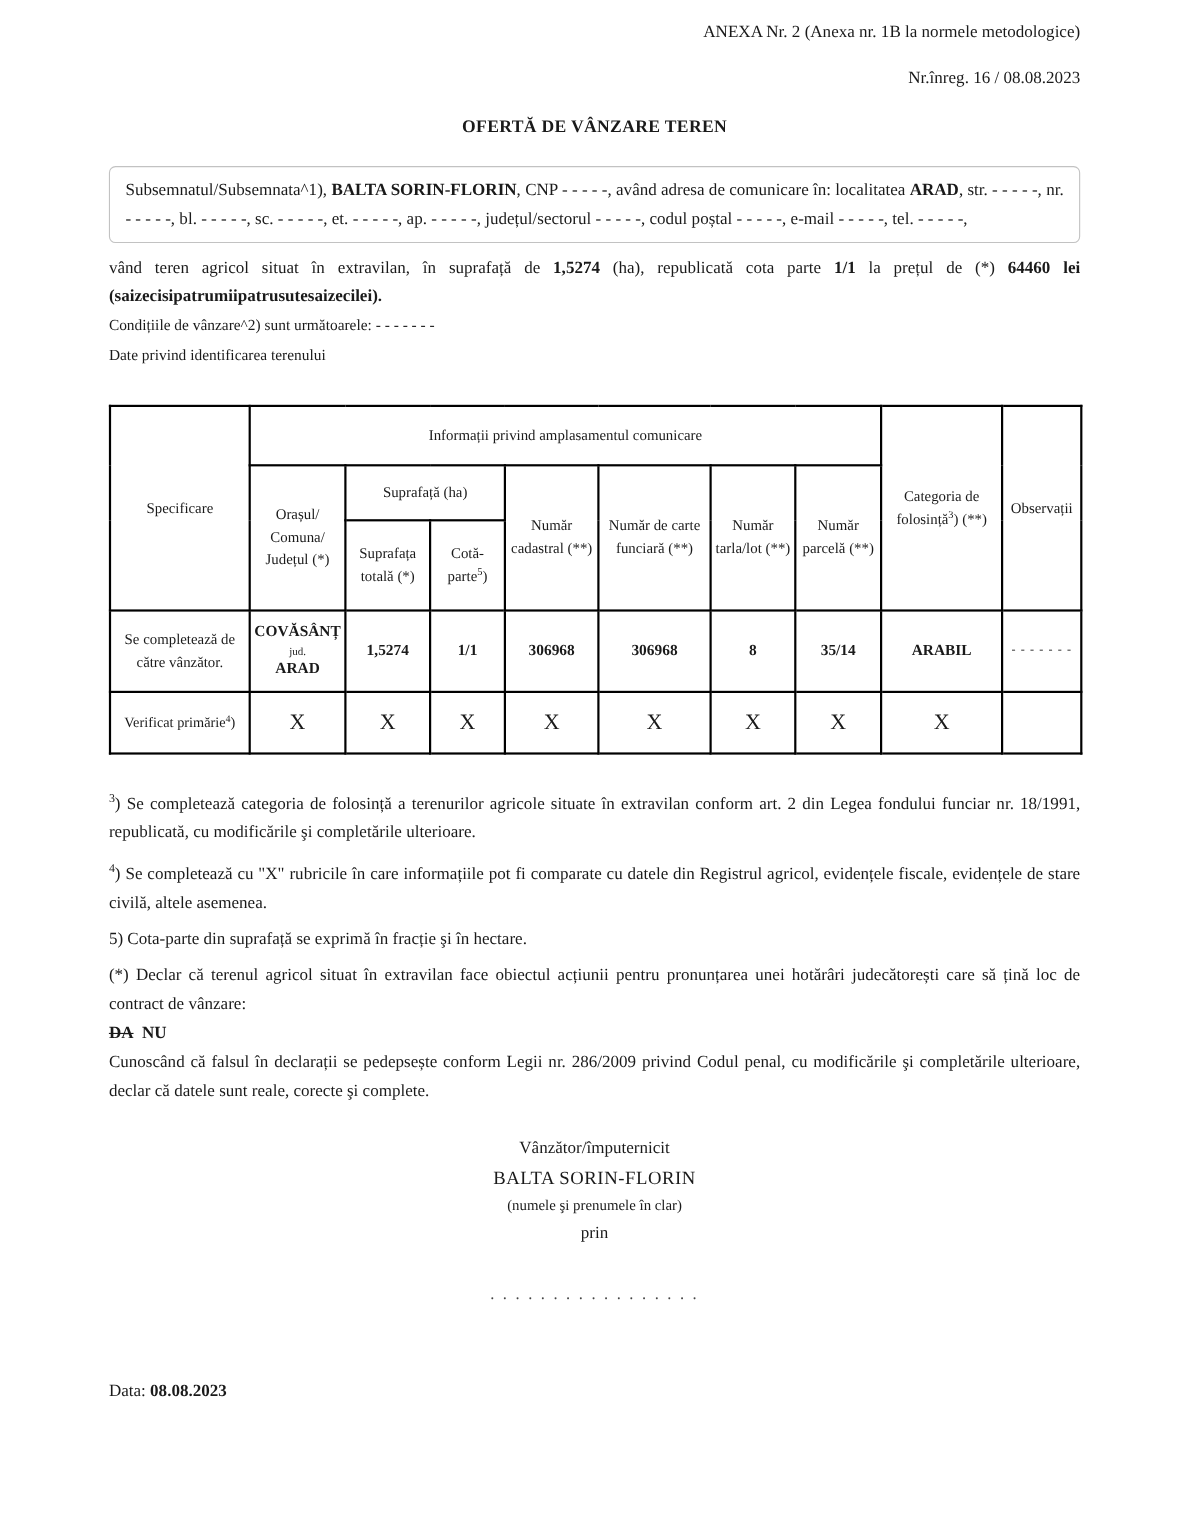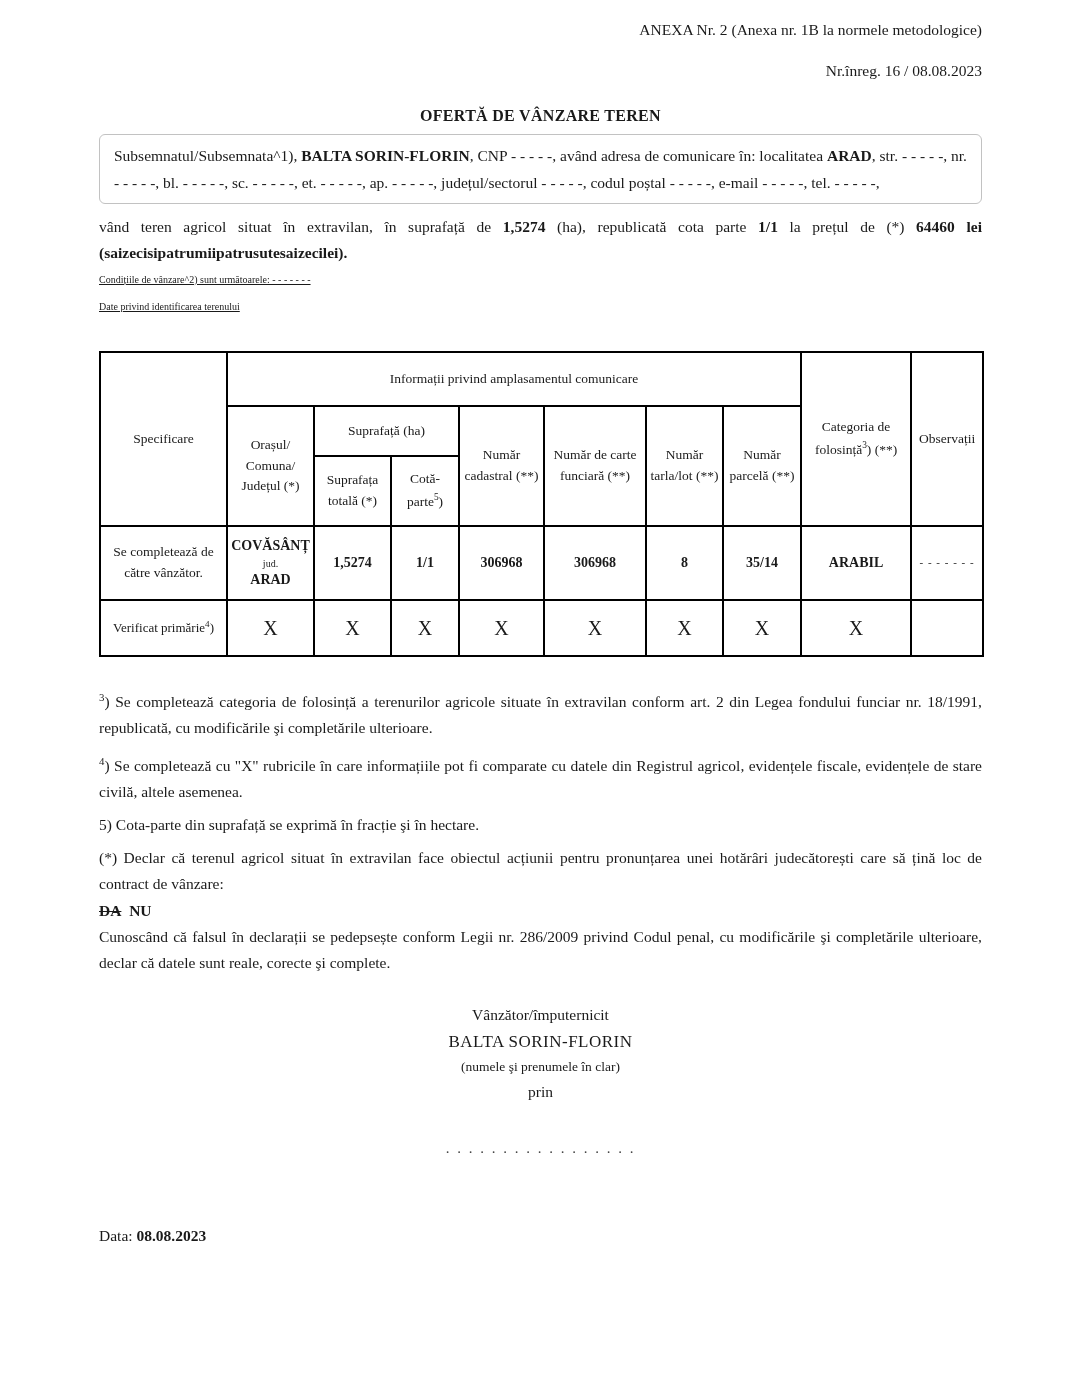"Subsemnatul/Subsemnata^1), BALTA" .intro-box { margin-top: 9px -> 26px }
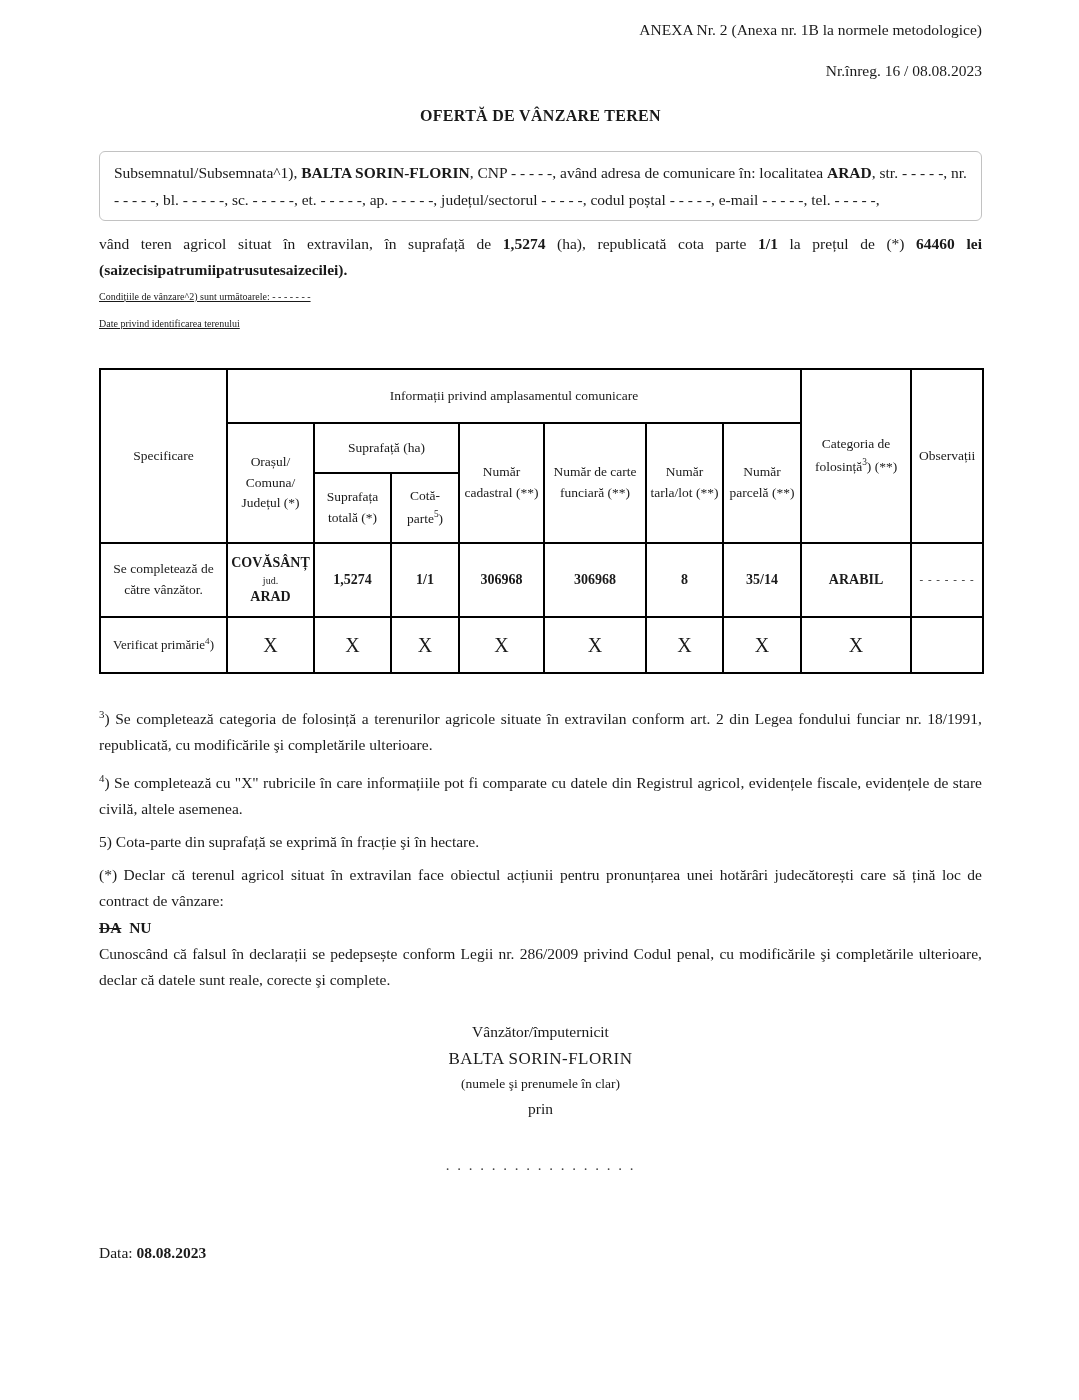"Condițiile de vânzare^2) sunt" .plain-line { font-size: 10px -> 14px; text-decoration: underline -> none }
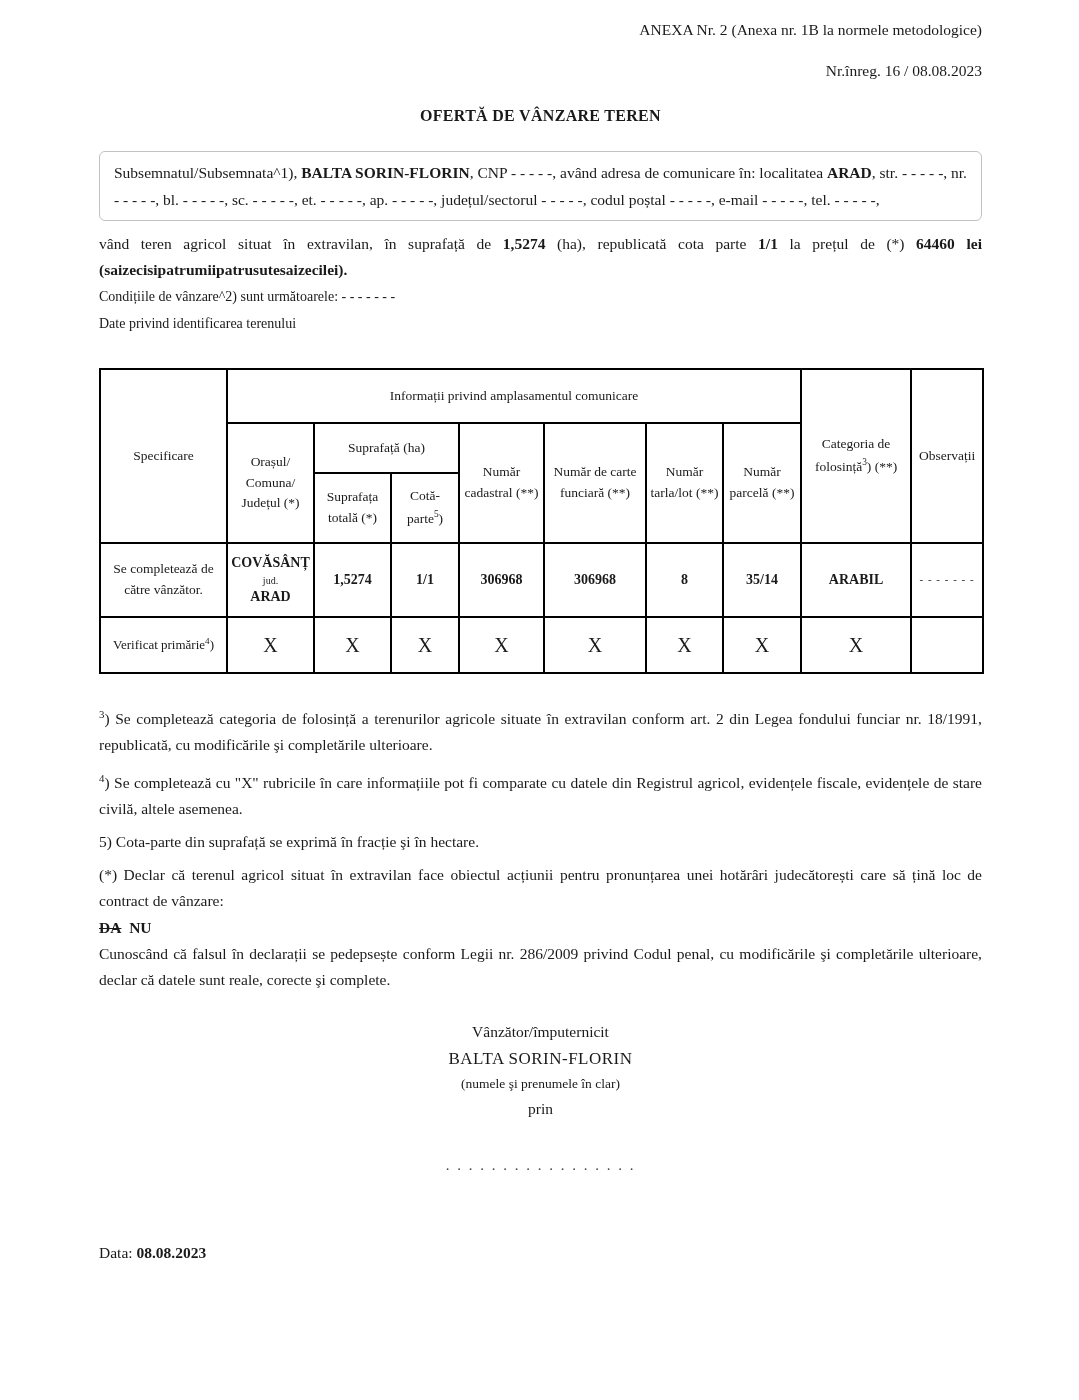"Suprafața" tr.h3 td { height: 70px -> 82px }
